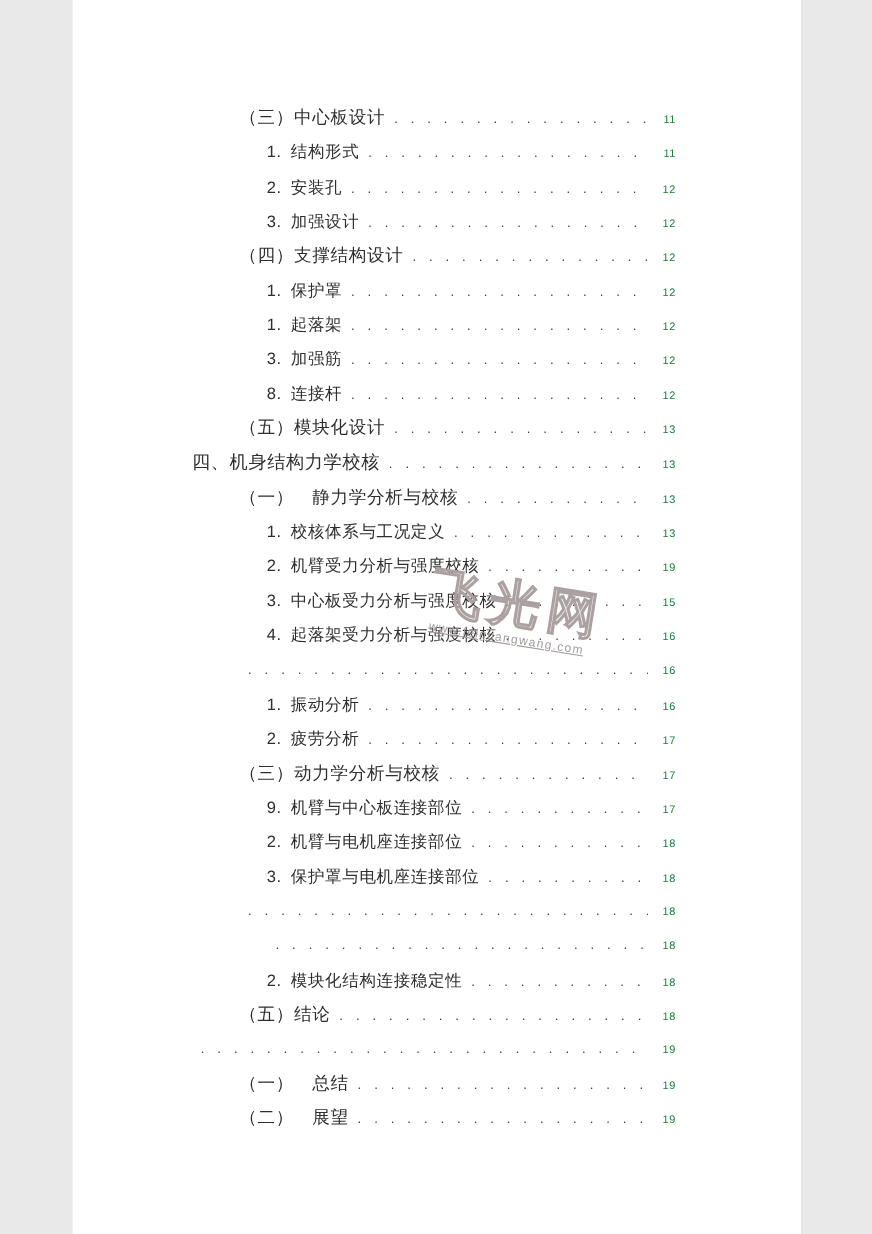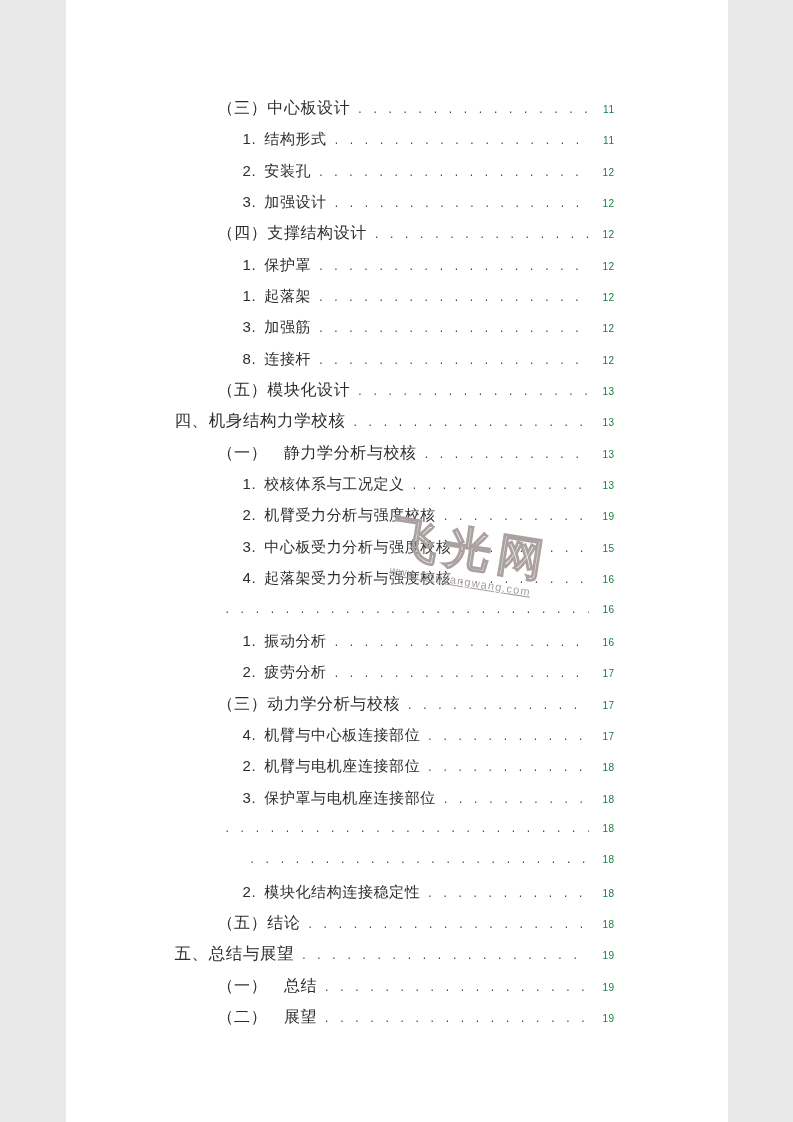"4. 机臂与中心板连接部位" span.toc-label { text: 4 -> 9 }
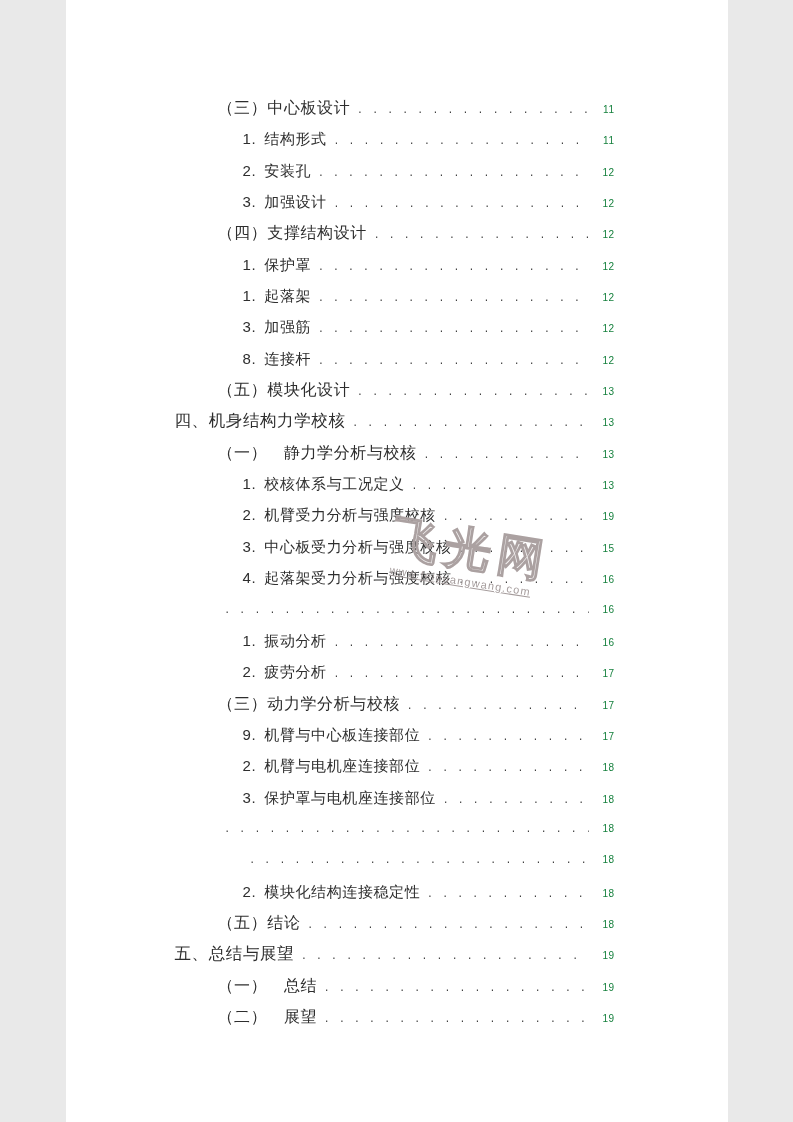"五、总结与展望" span.toc-label { html: <span>五、总结与展望</span> -> none }
